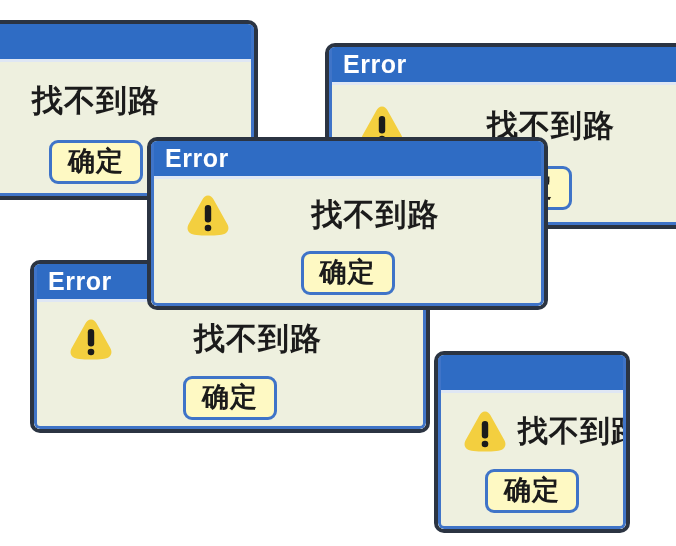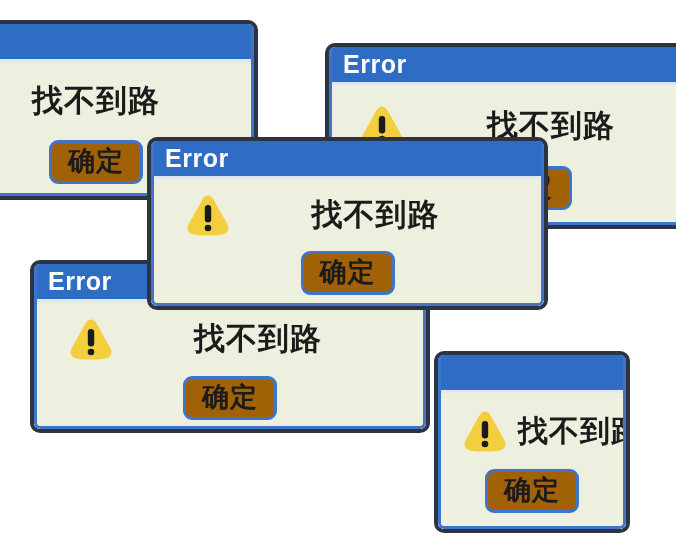"确定" .okbtn { background: #a16207 -> #fef9c3 }
